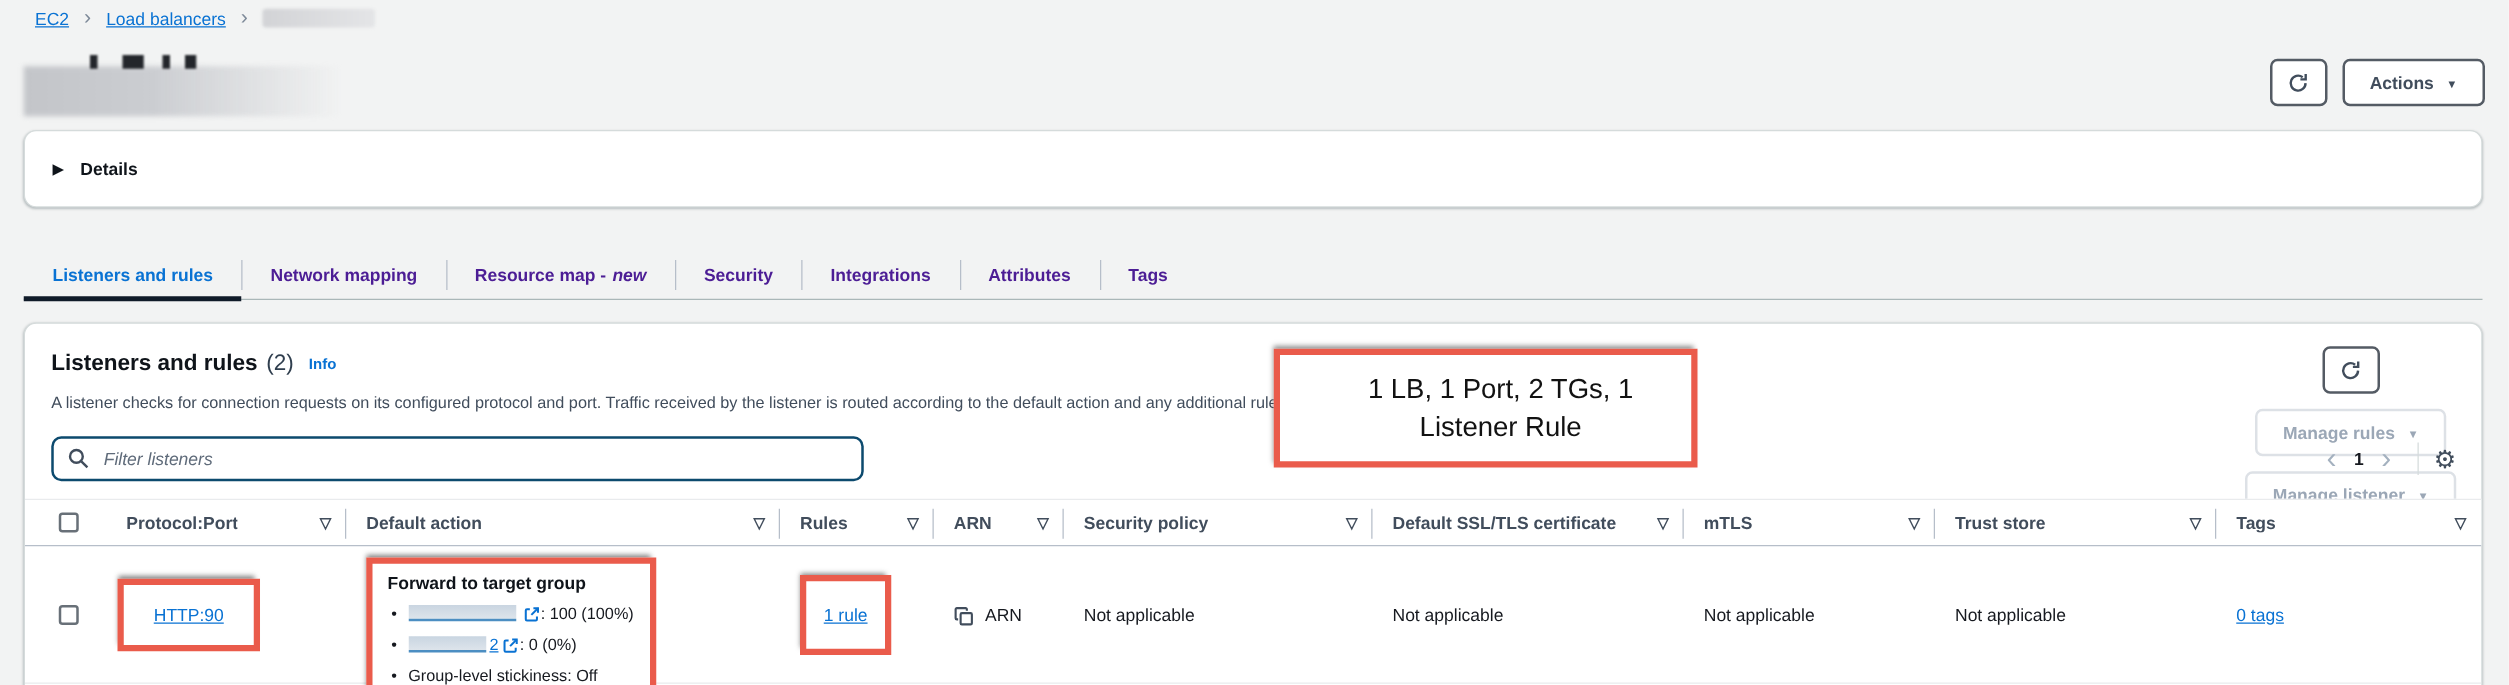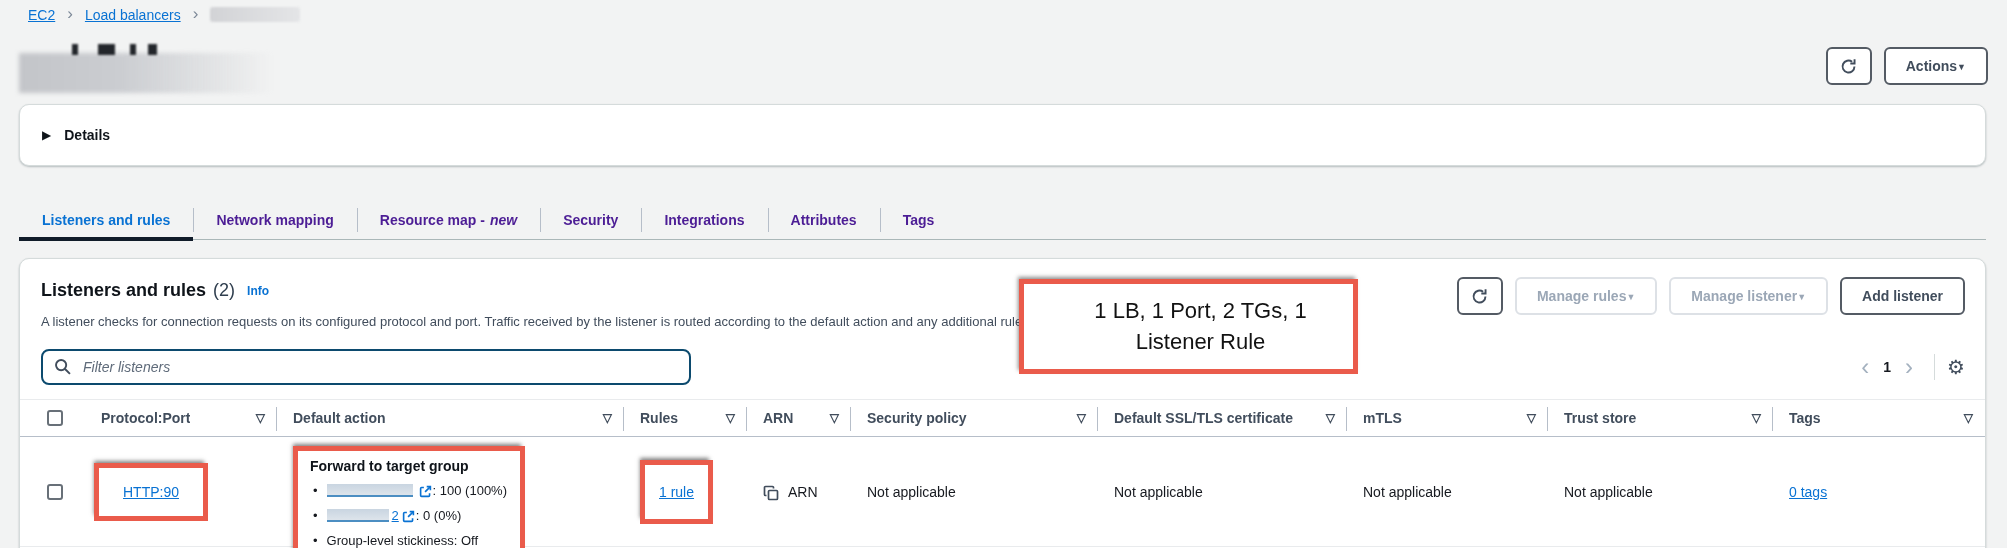"Actions" .btn { gap: none -> 10px }
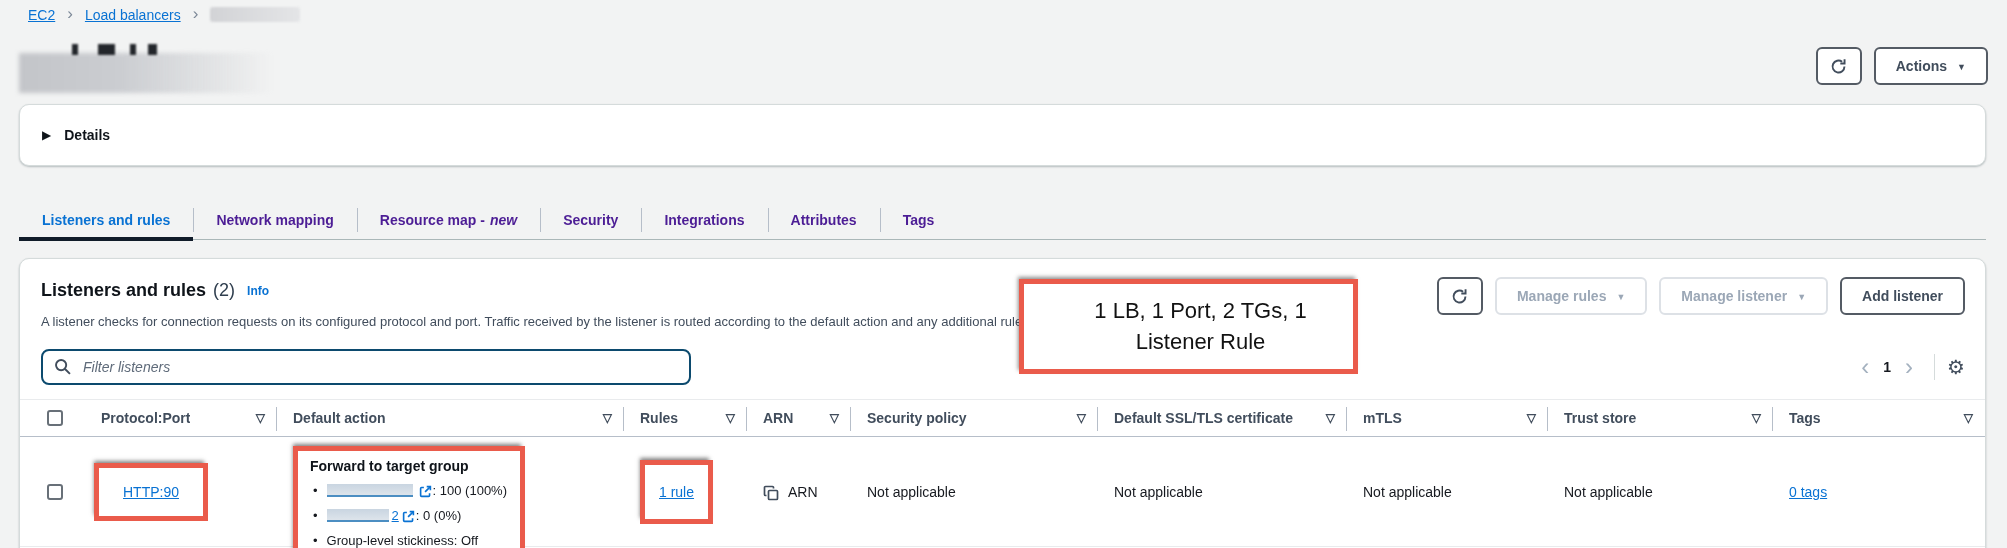"Manage rules" .panel-actions { flex-direction: none -> column }
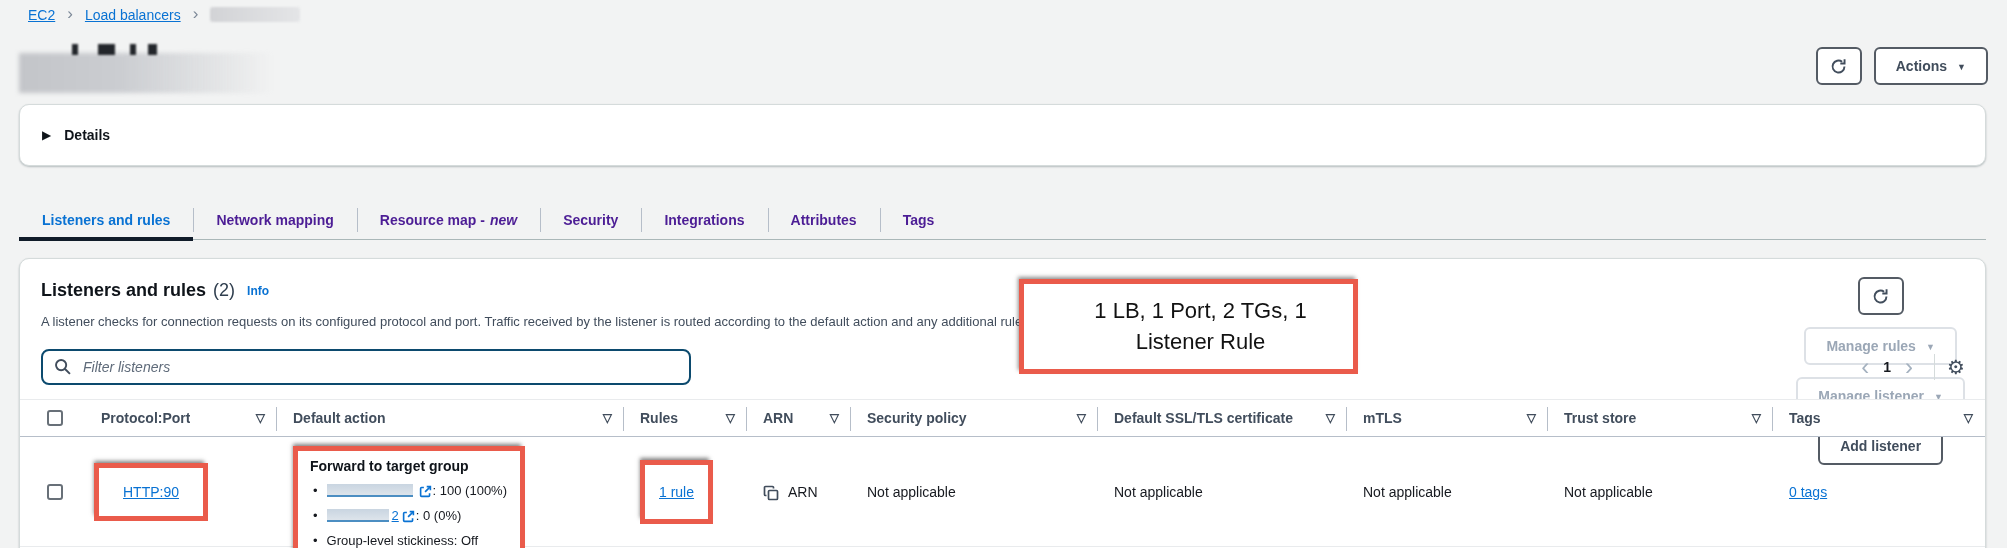"Add listener" button.btn { html: <button> <span>Add listener</span> </button> -> none }
